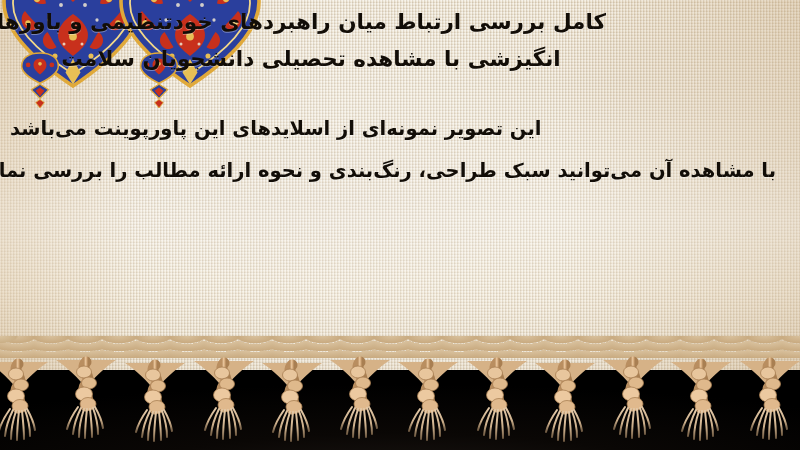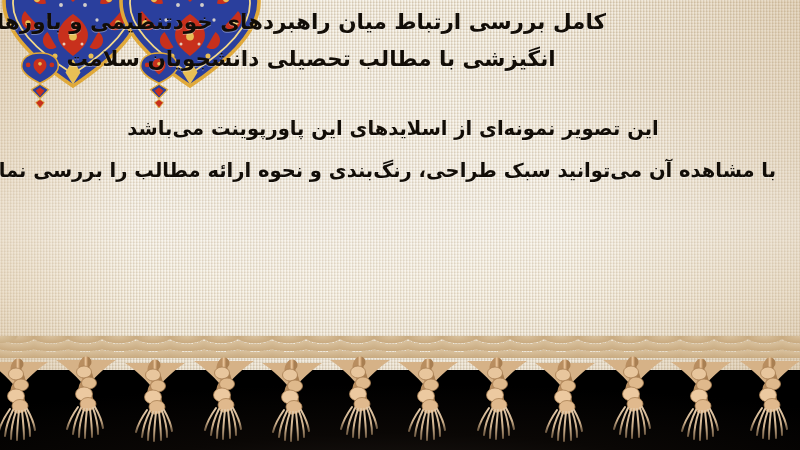"انگیزشی با مطالب تحصیلی دانشجویان" span.ln { text: مطالب -> مشاهده }
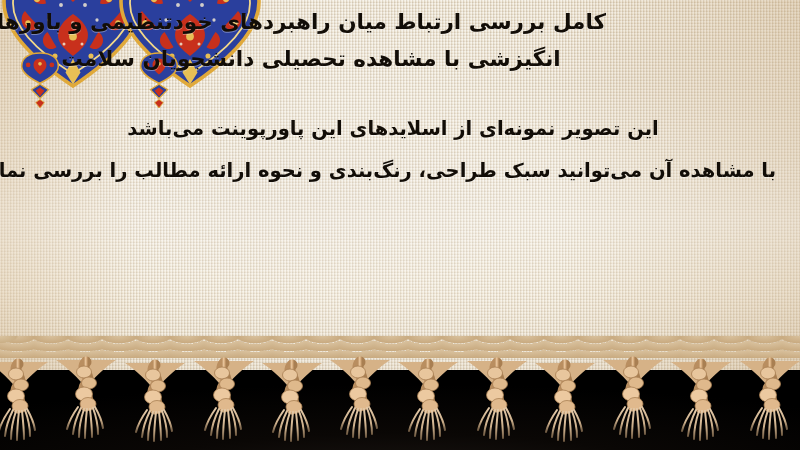"این تصویر نمونه‌ای از اسلایدهای" .body .ln { text-align: center -> left }
